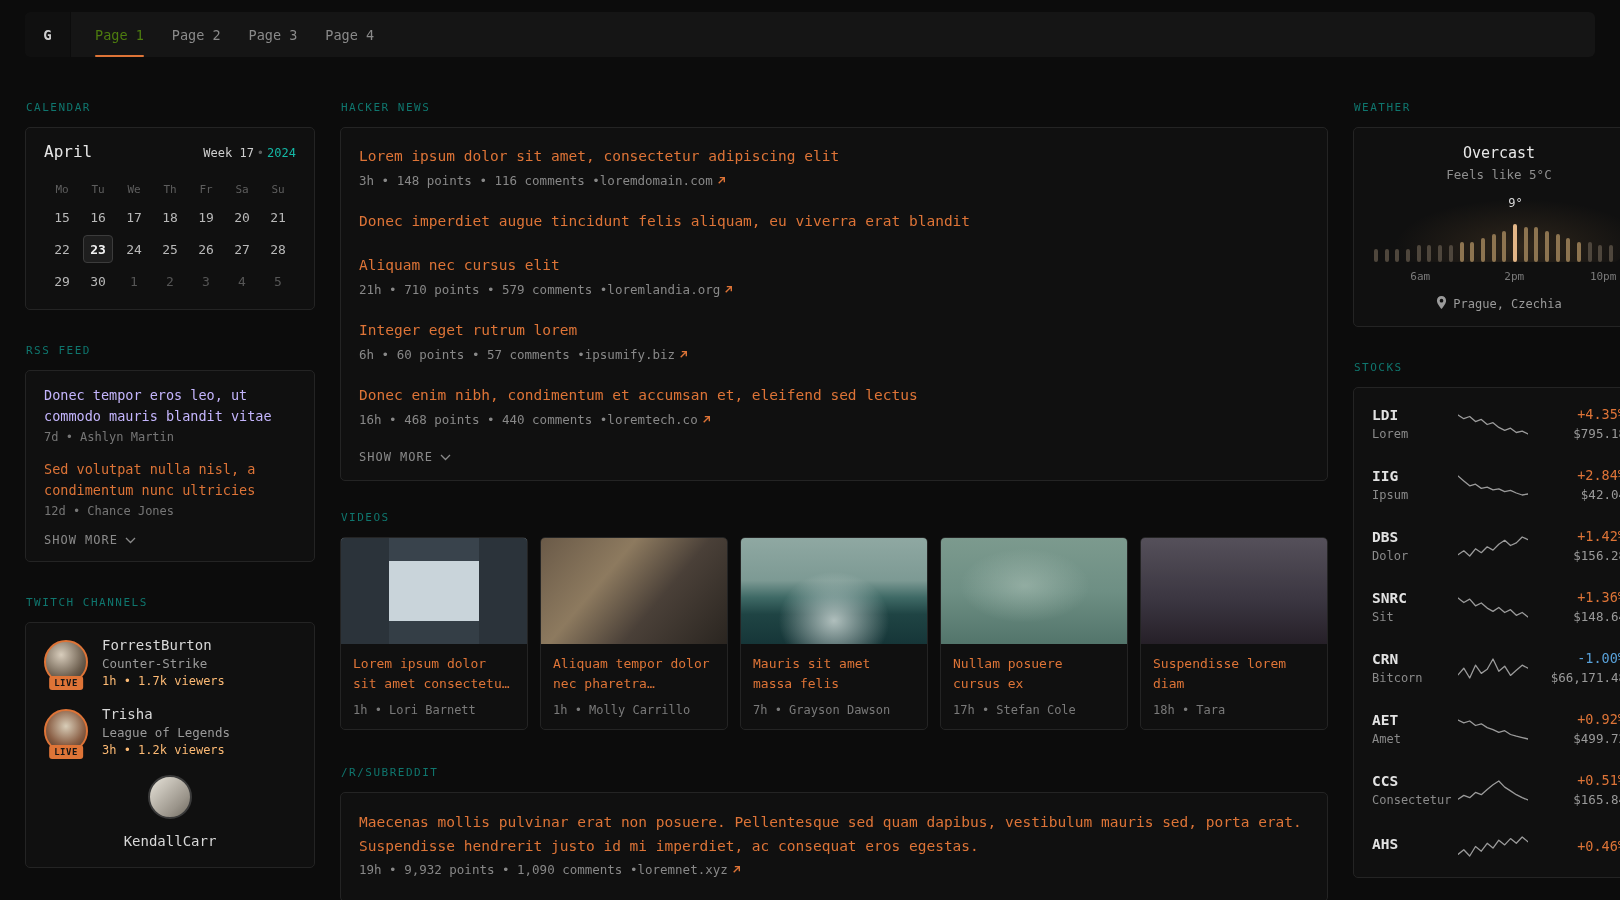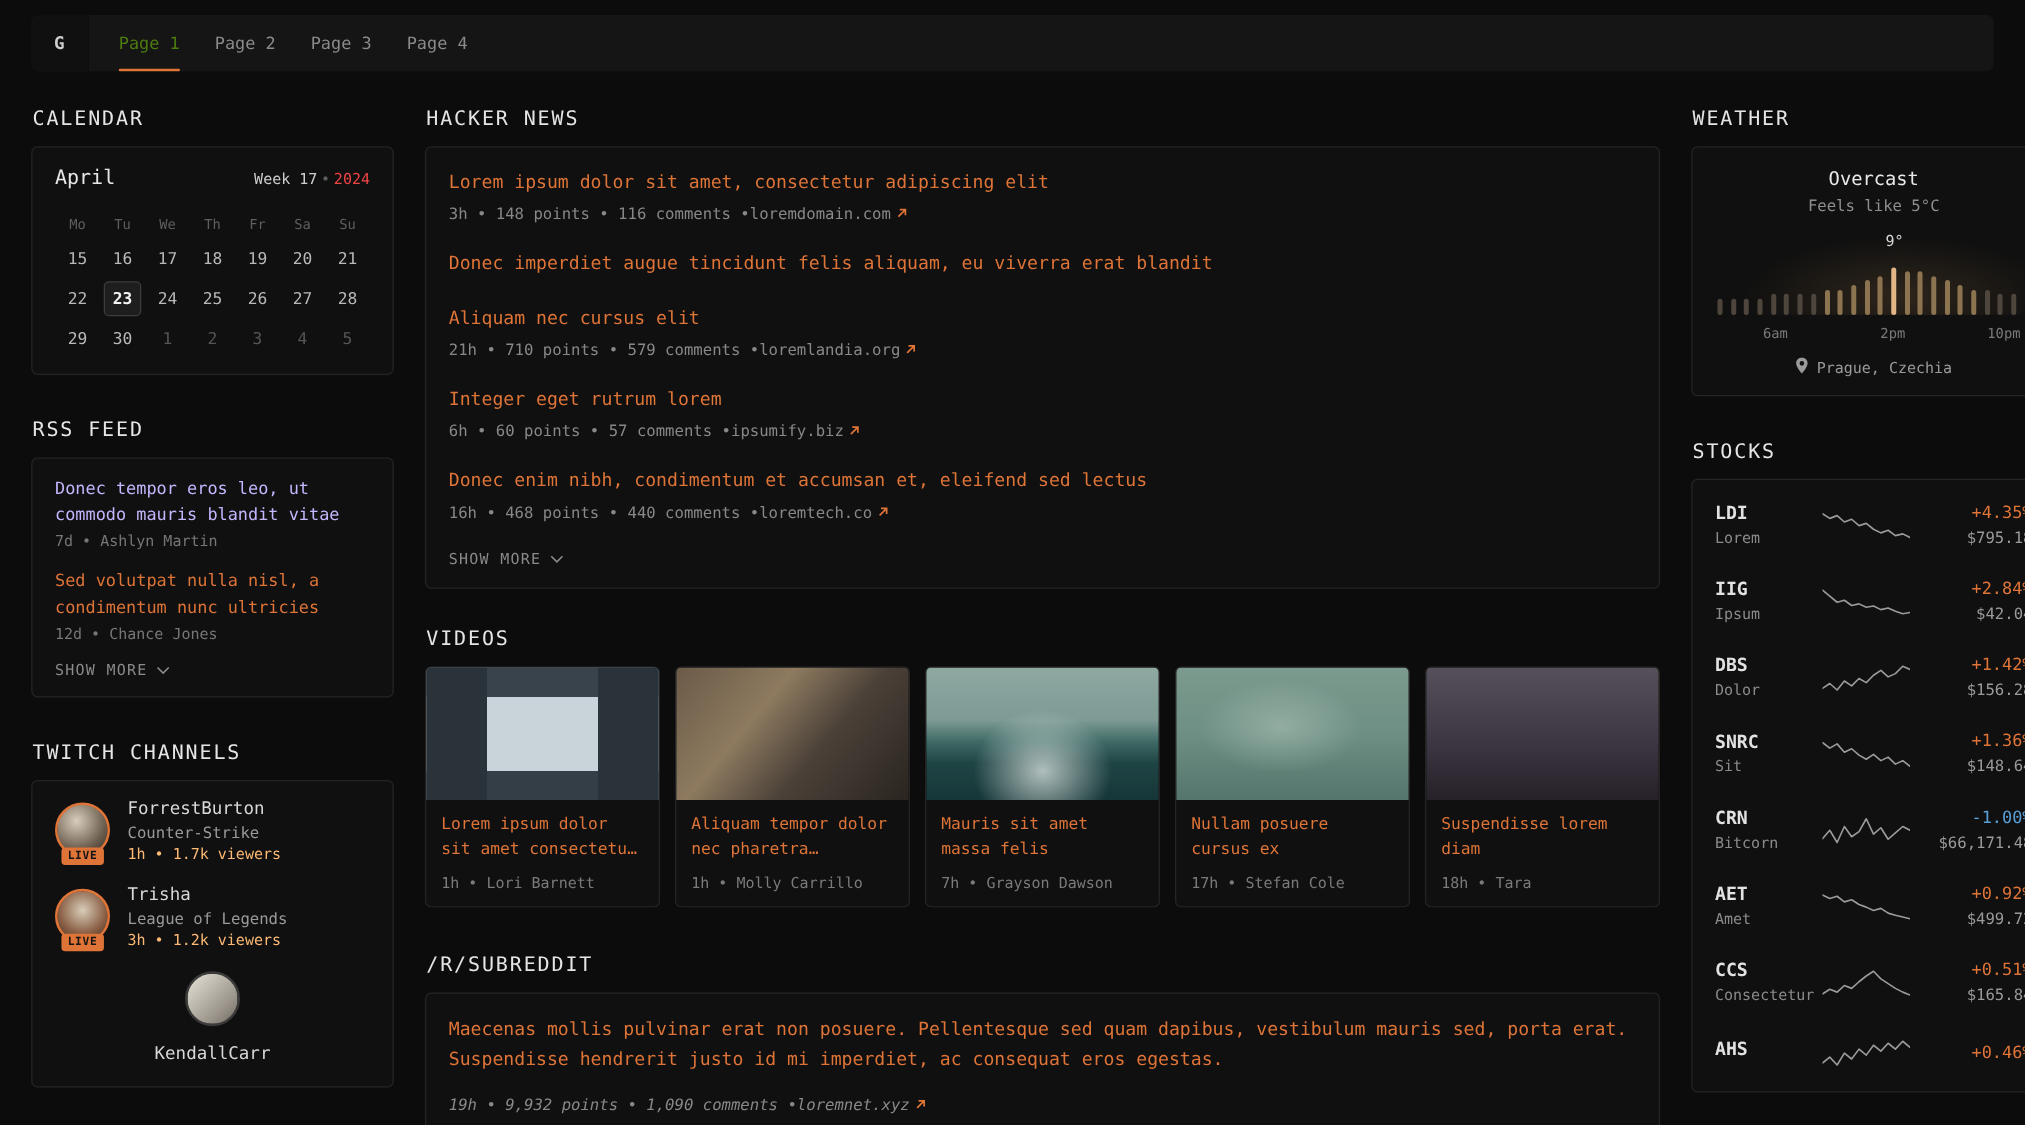"CALENDAR" .section-title { color: #e5e5e5 -> #0f766e; font-size: 16px -> 11px; margin: 0 0 13px 1px -> 16px 0 13px 1px }
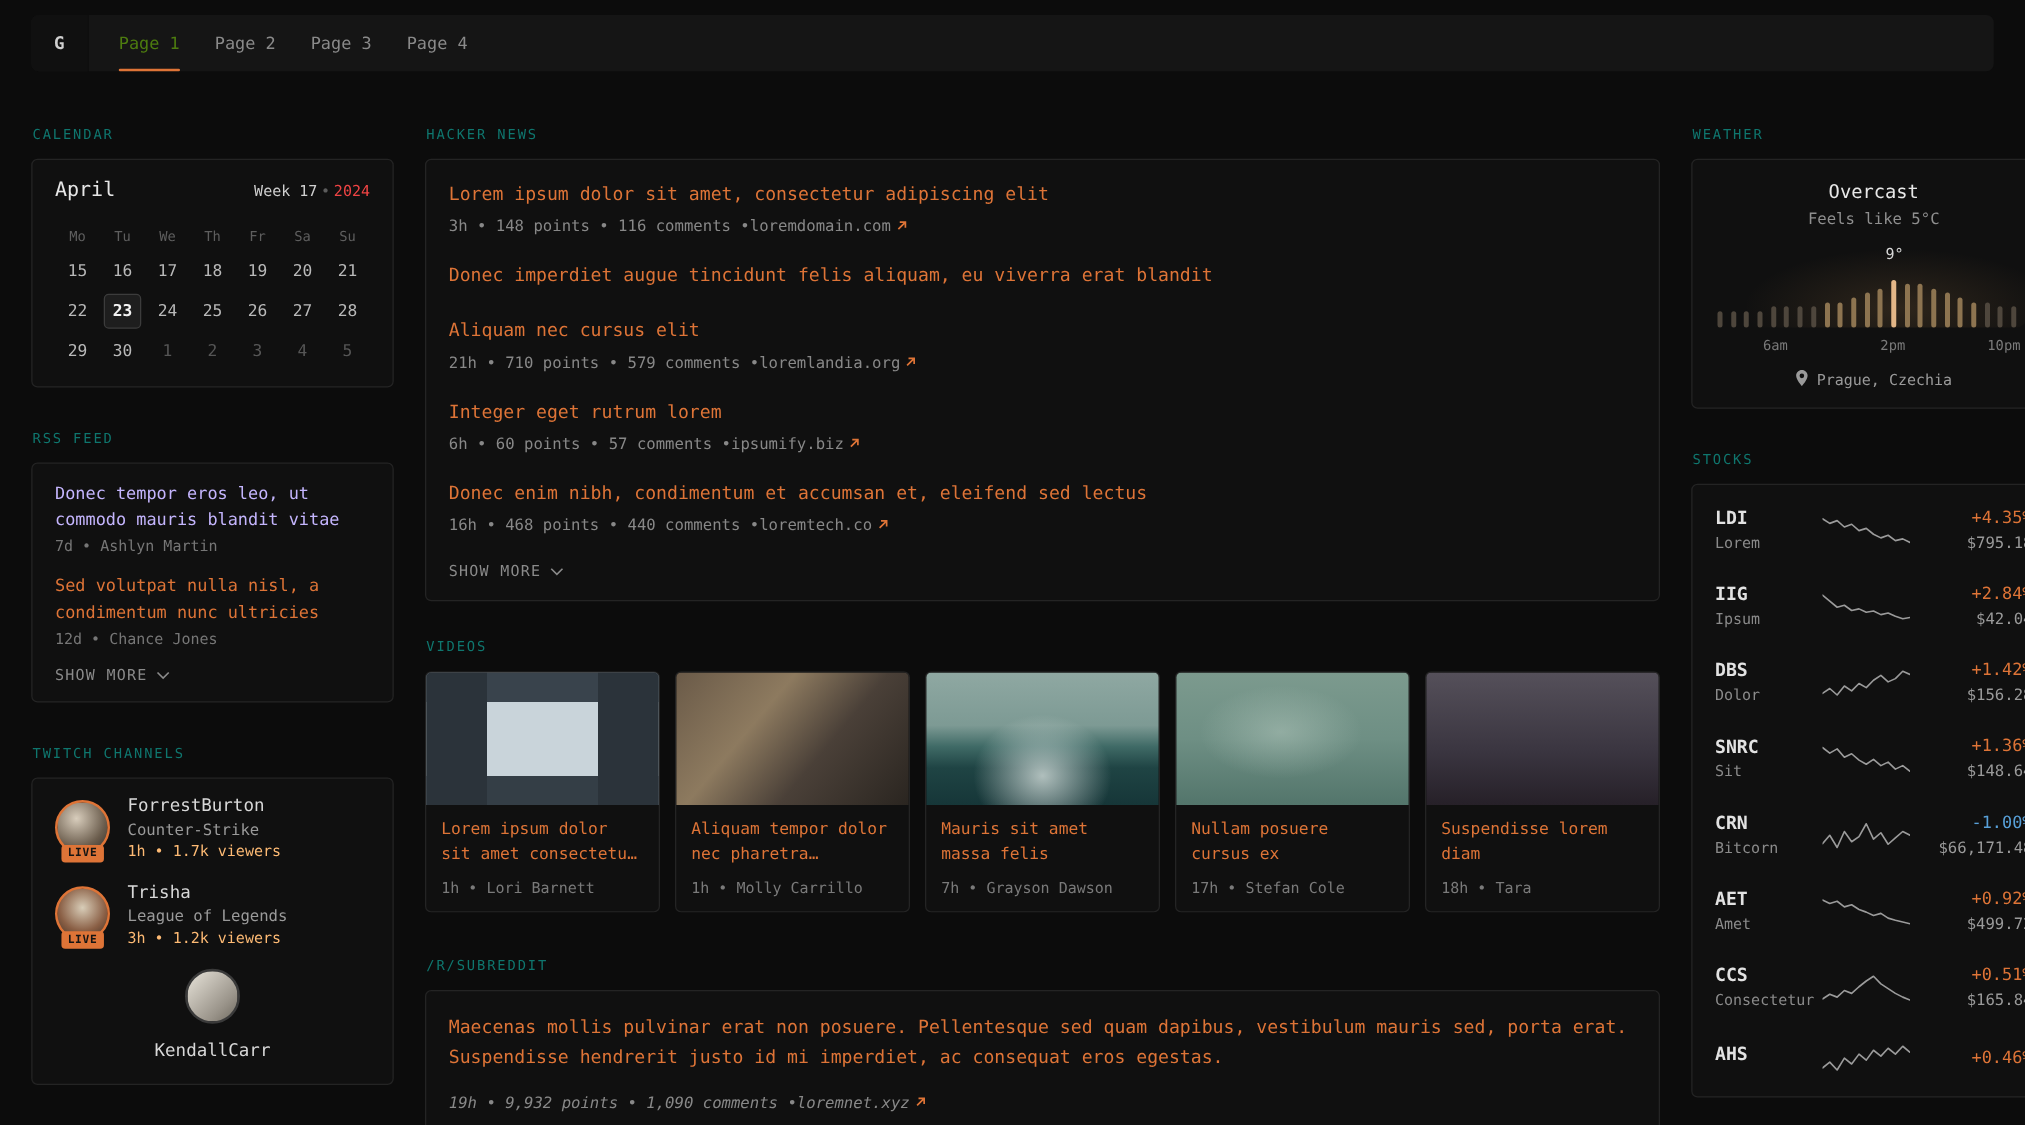"2024" .cal-year { color: #ef4444 -> #14b8a6 }
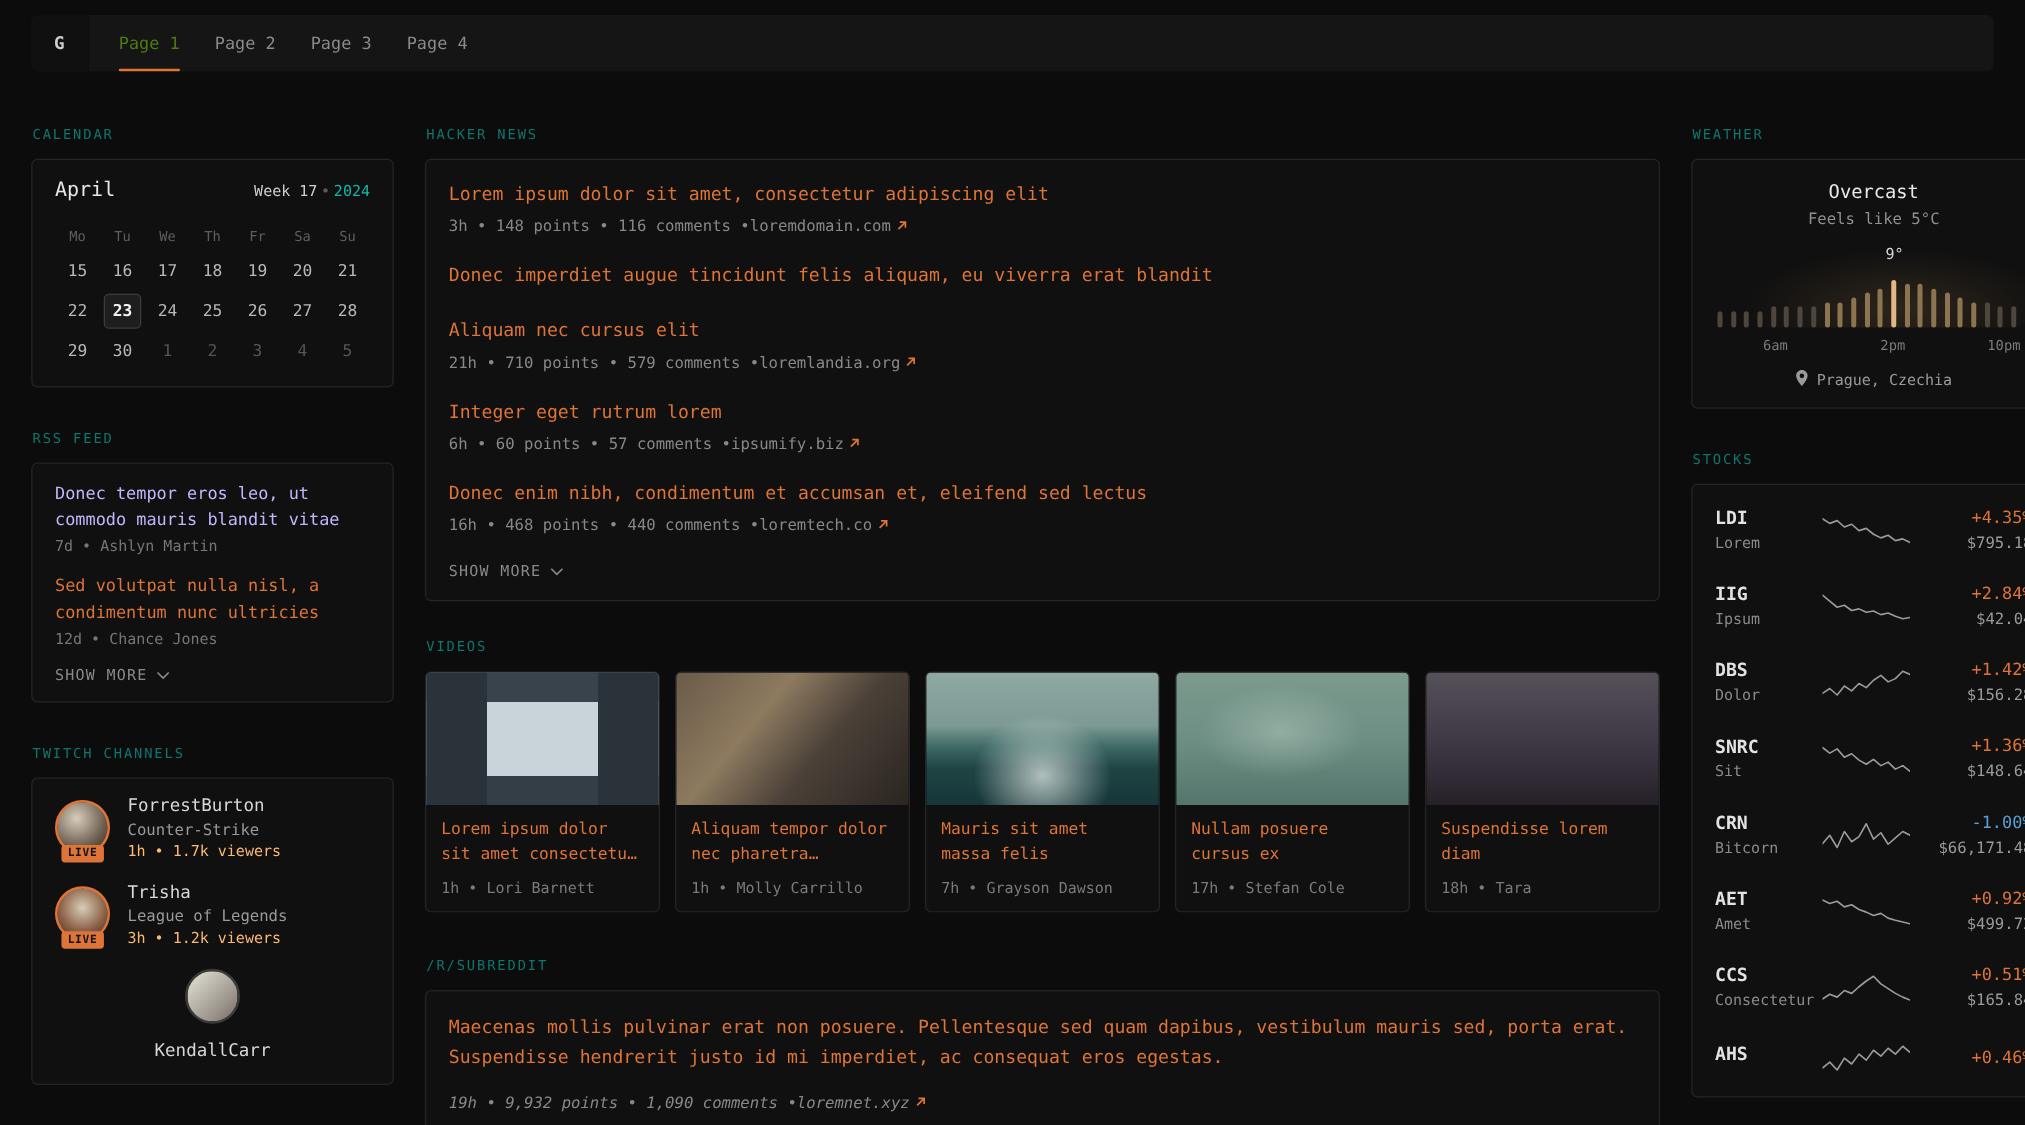"19h • 9,932 points •" div.hn-meta { font-style: italic -> none; margin-top: 16px -> 4px }
